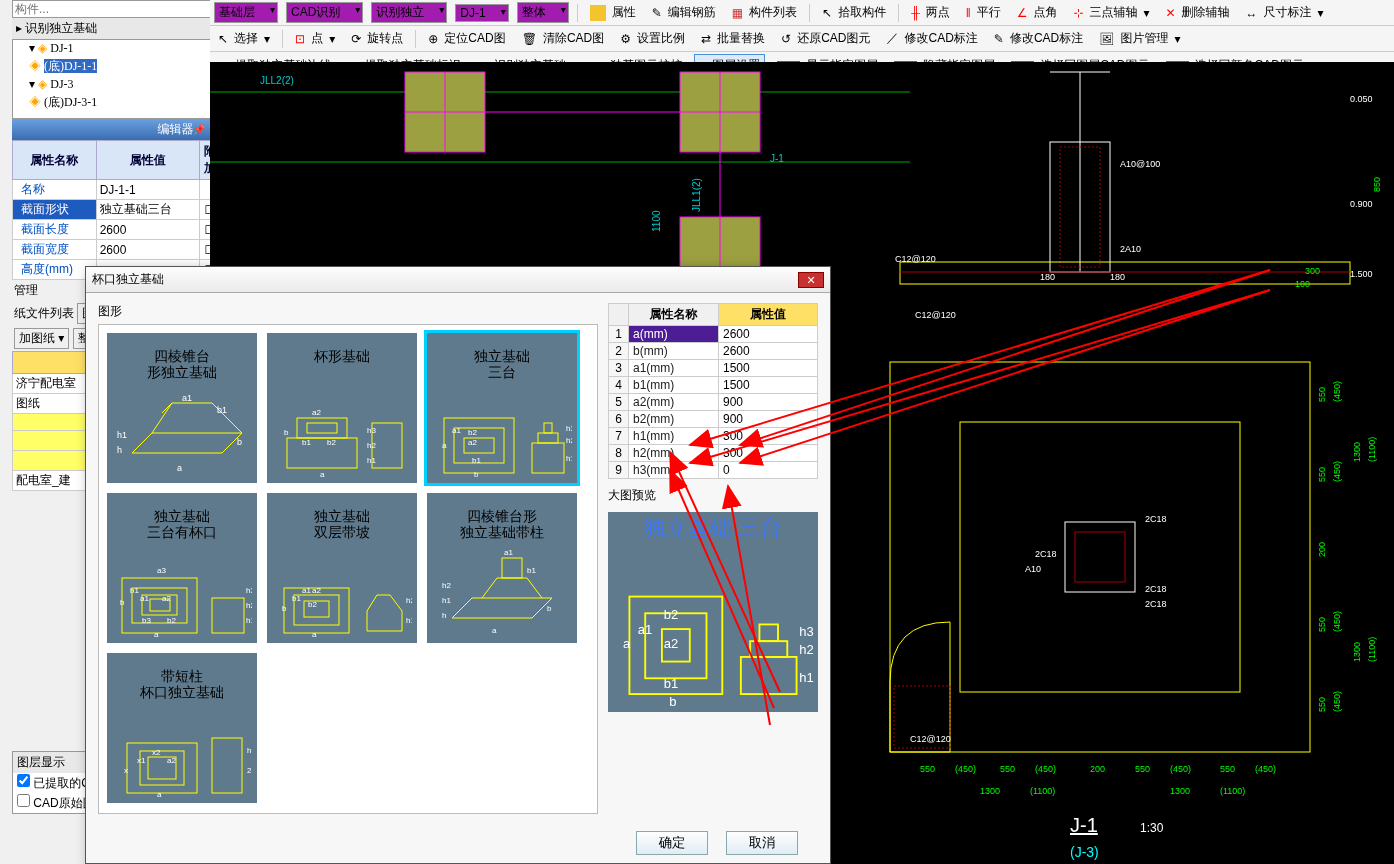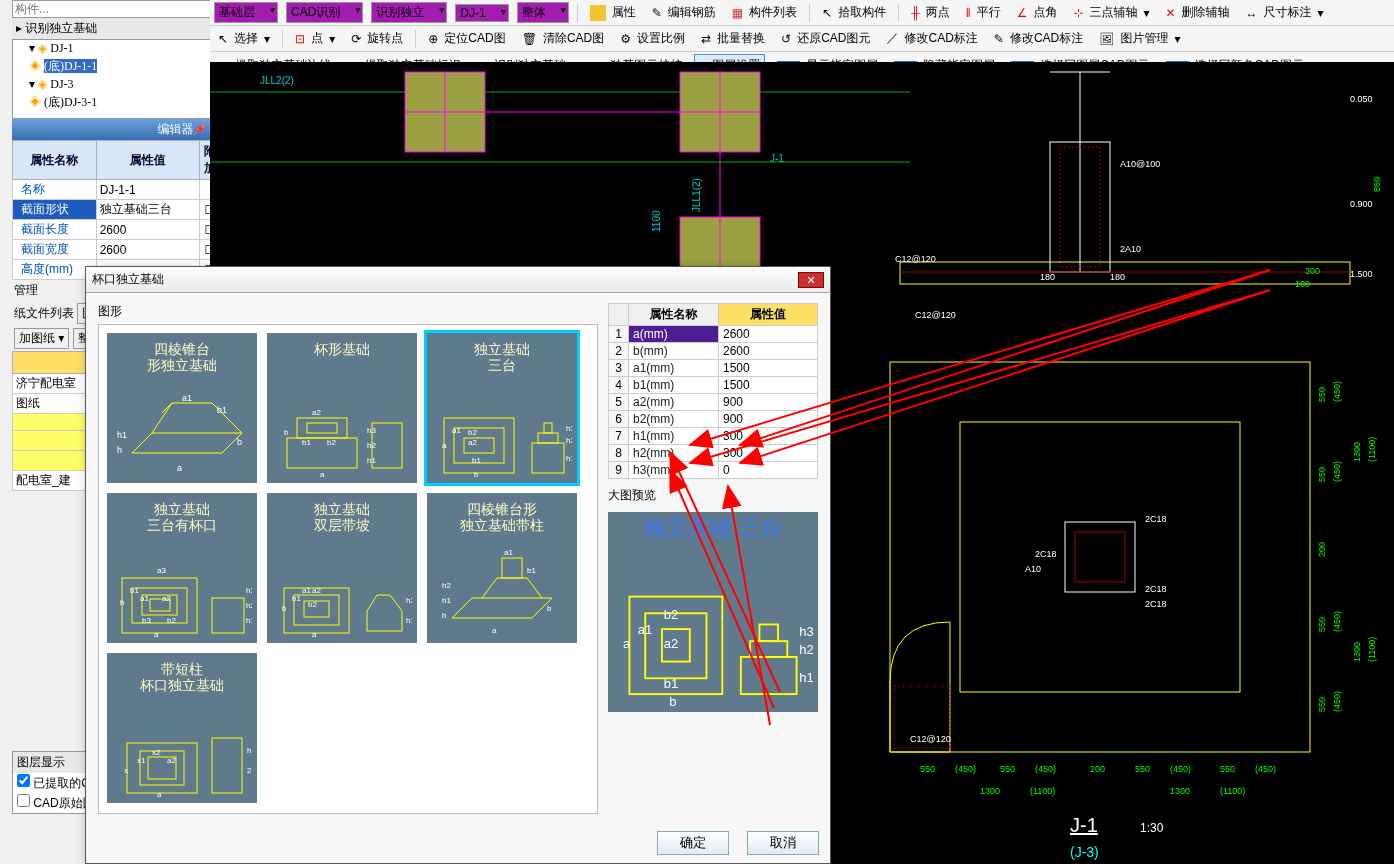"四棱锥台" .shape .cap { color: #fef9c3 -> #000000; padding-top: 7px -> 14px }
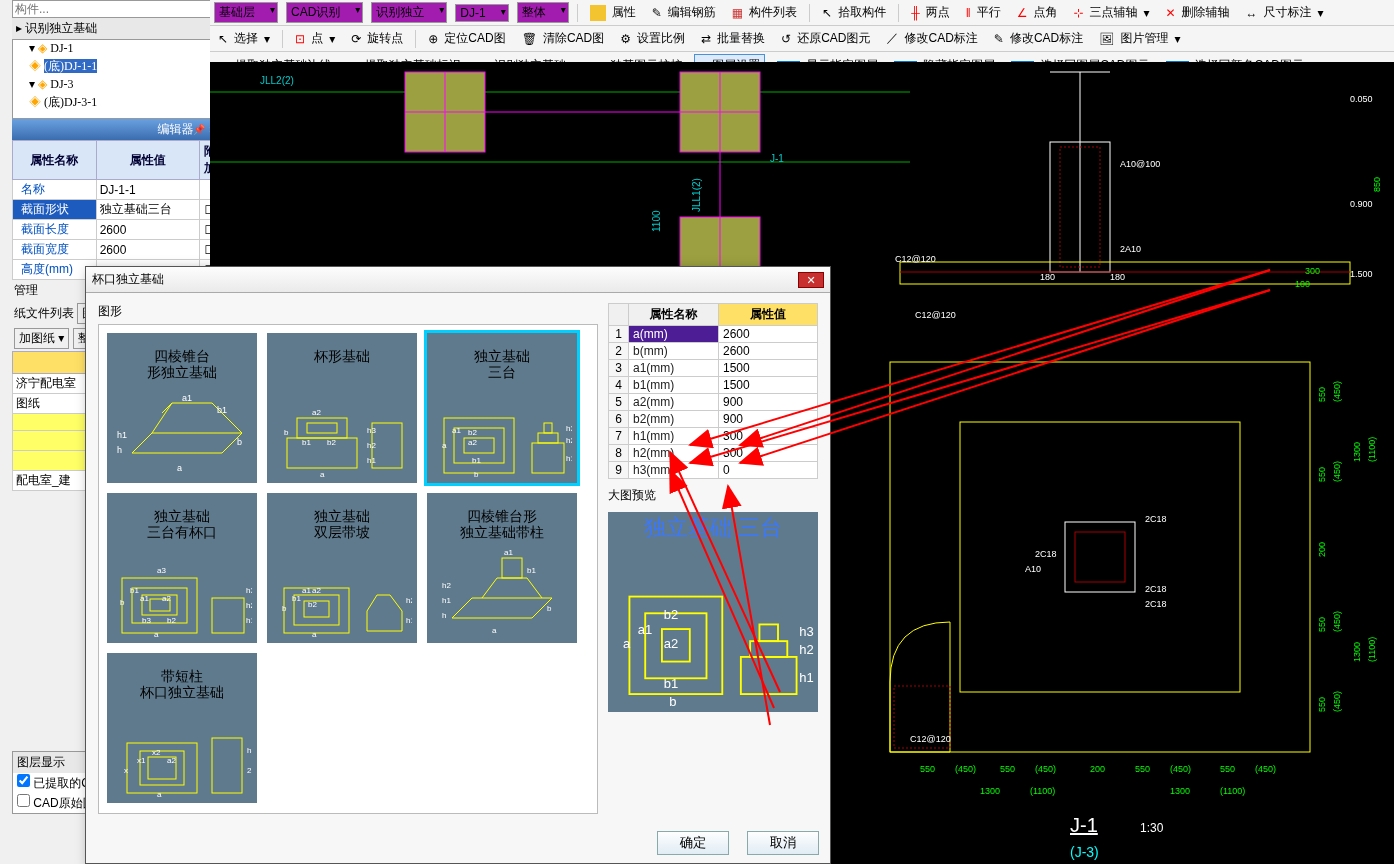"确定" .dlg-btns { right: 11px -> 32px }
